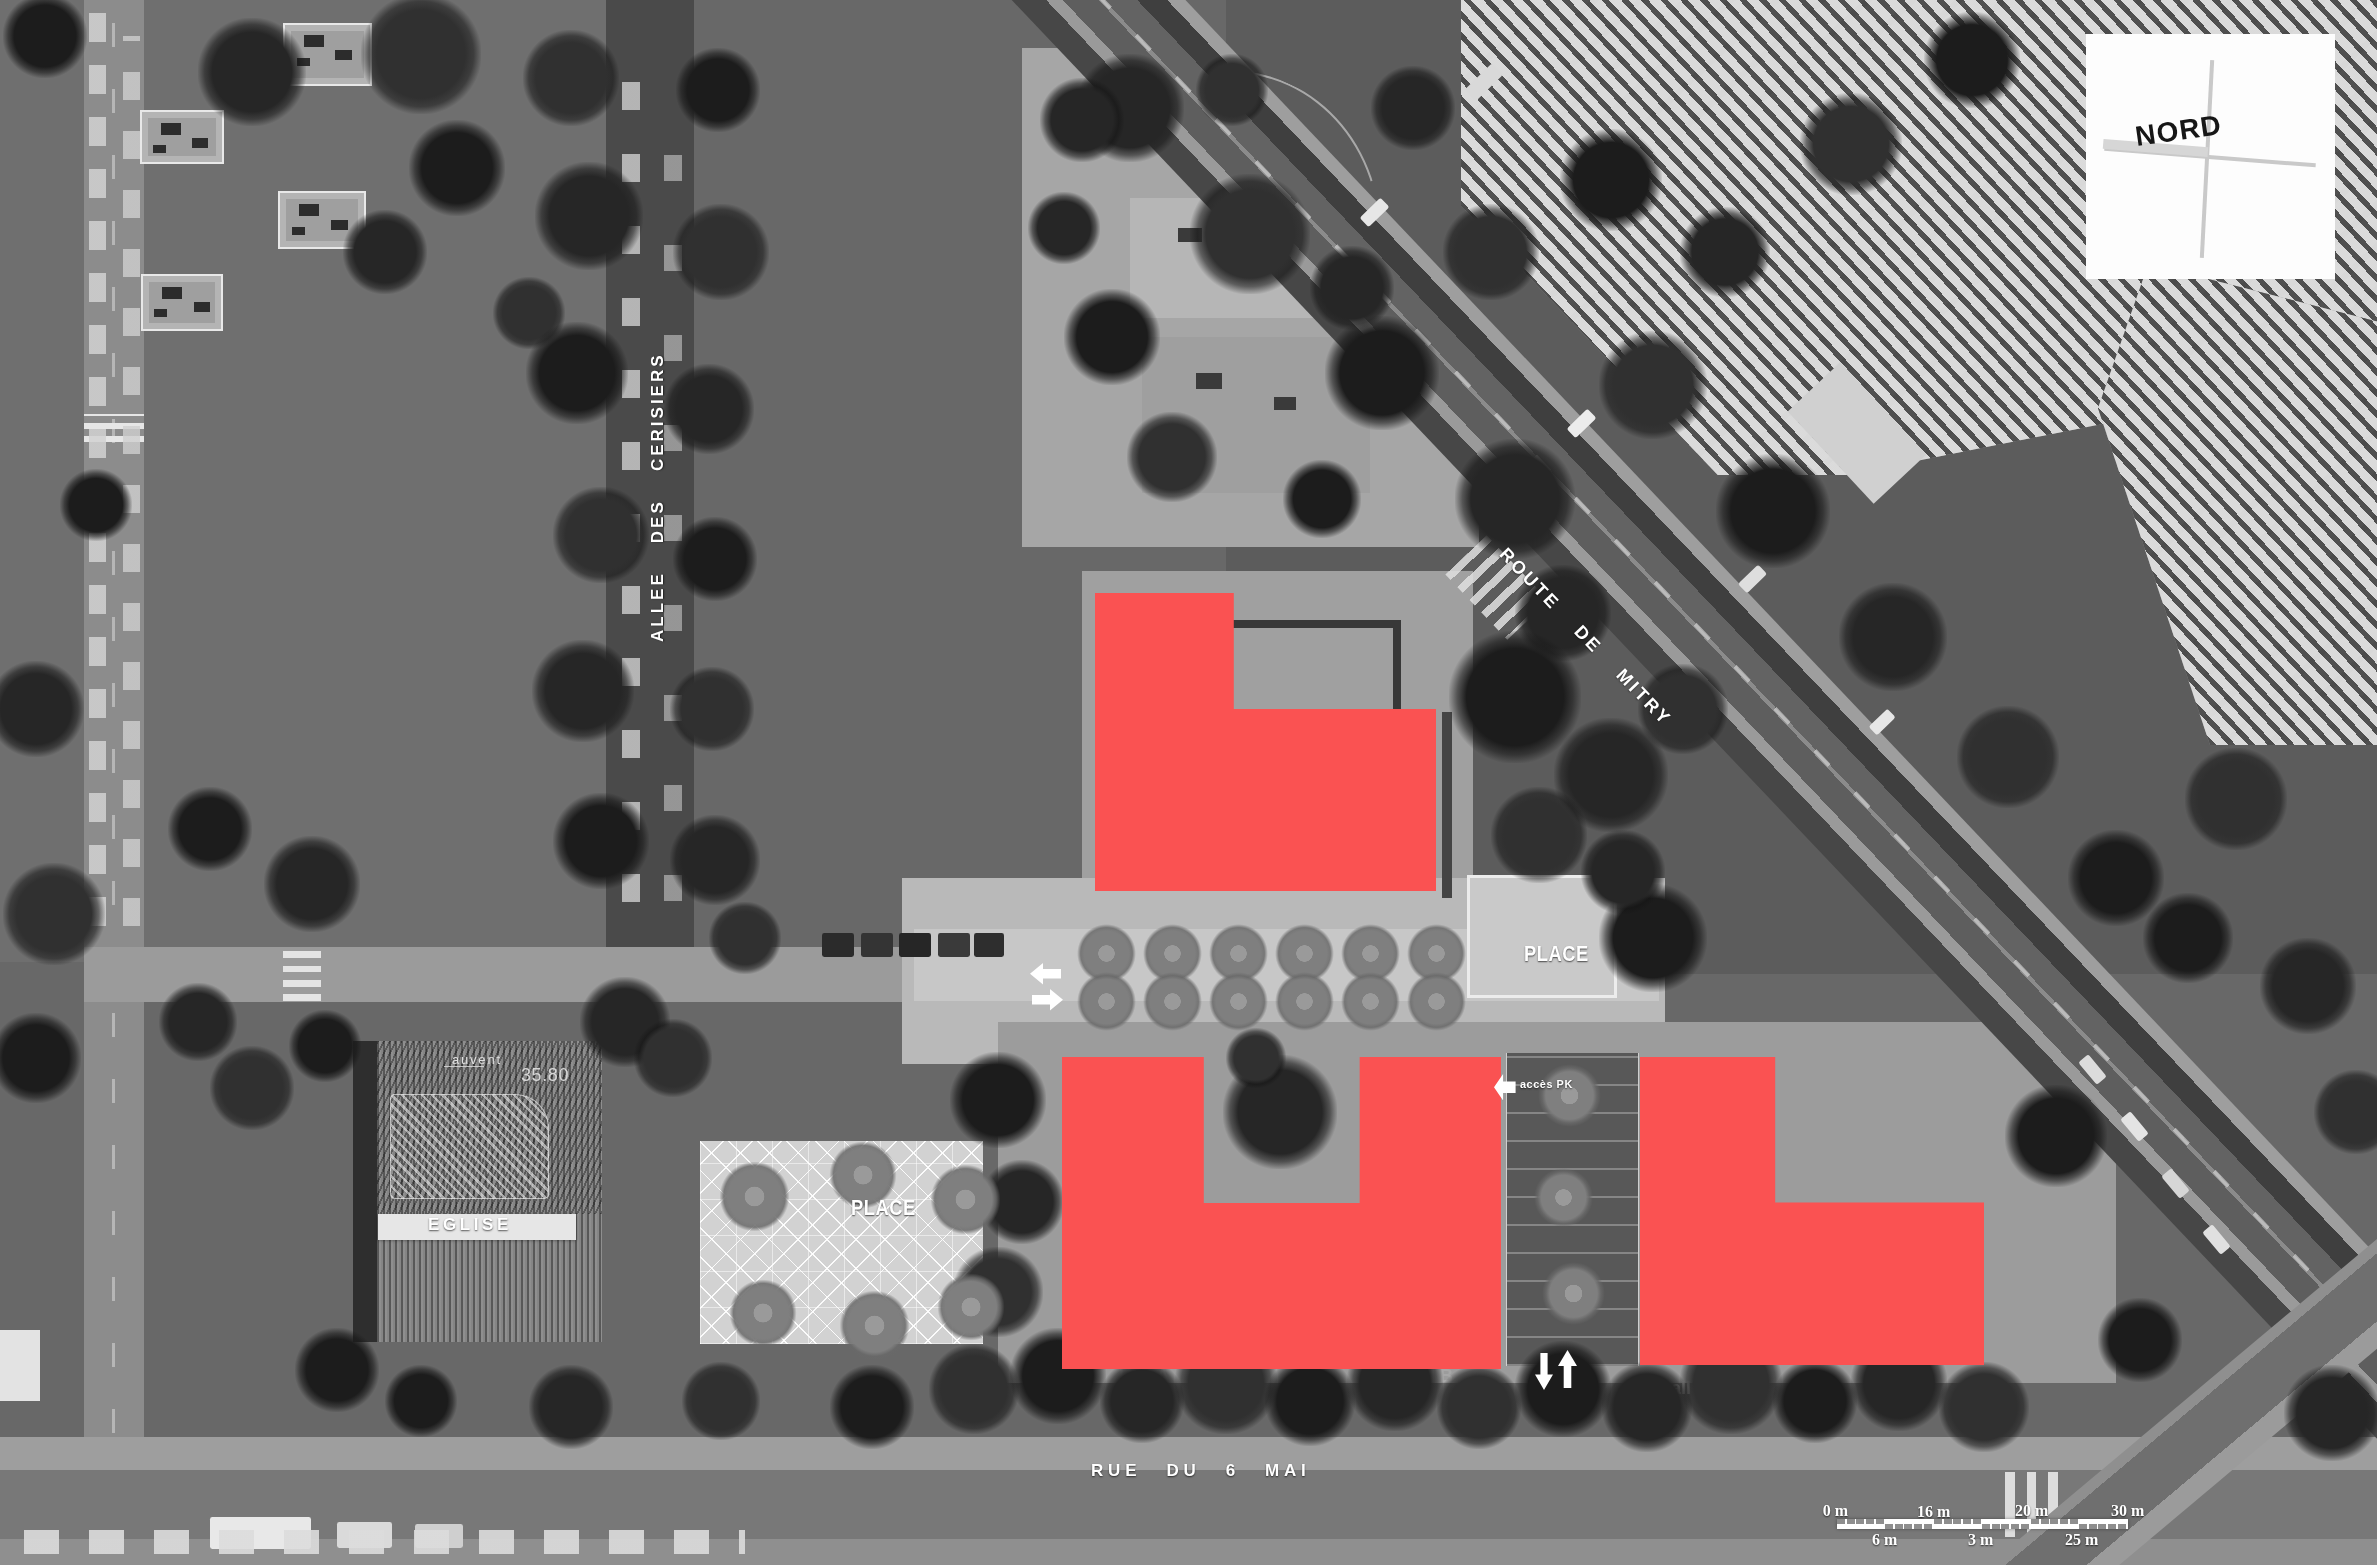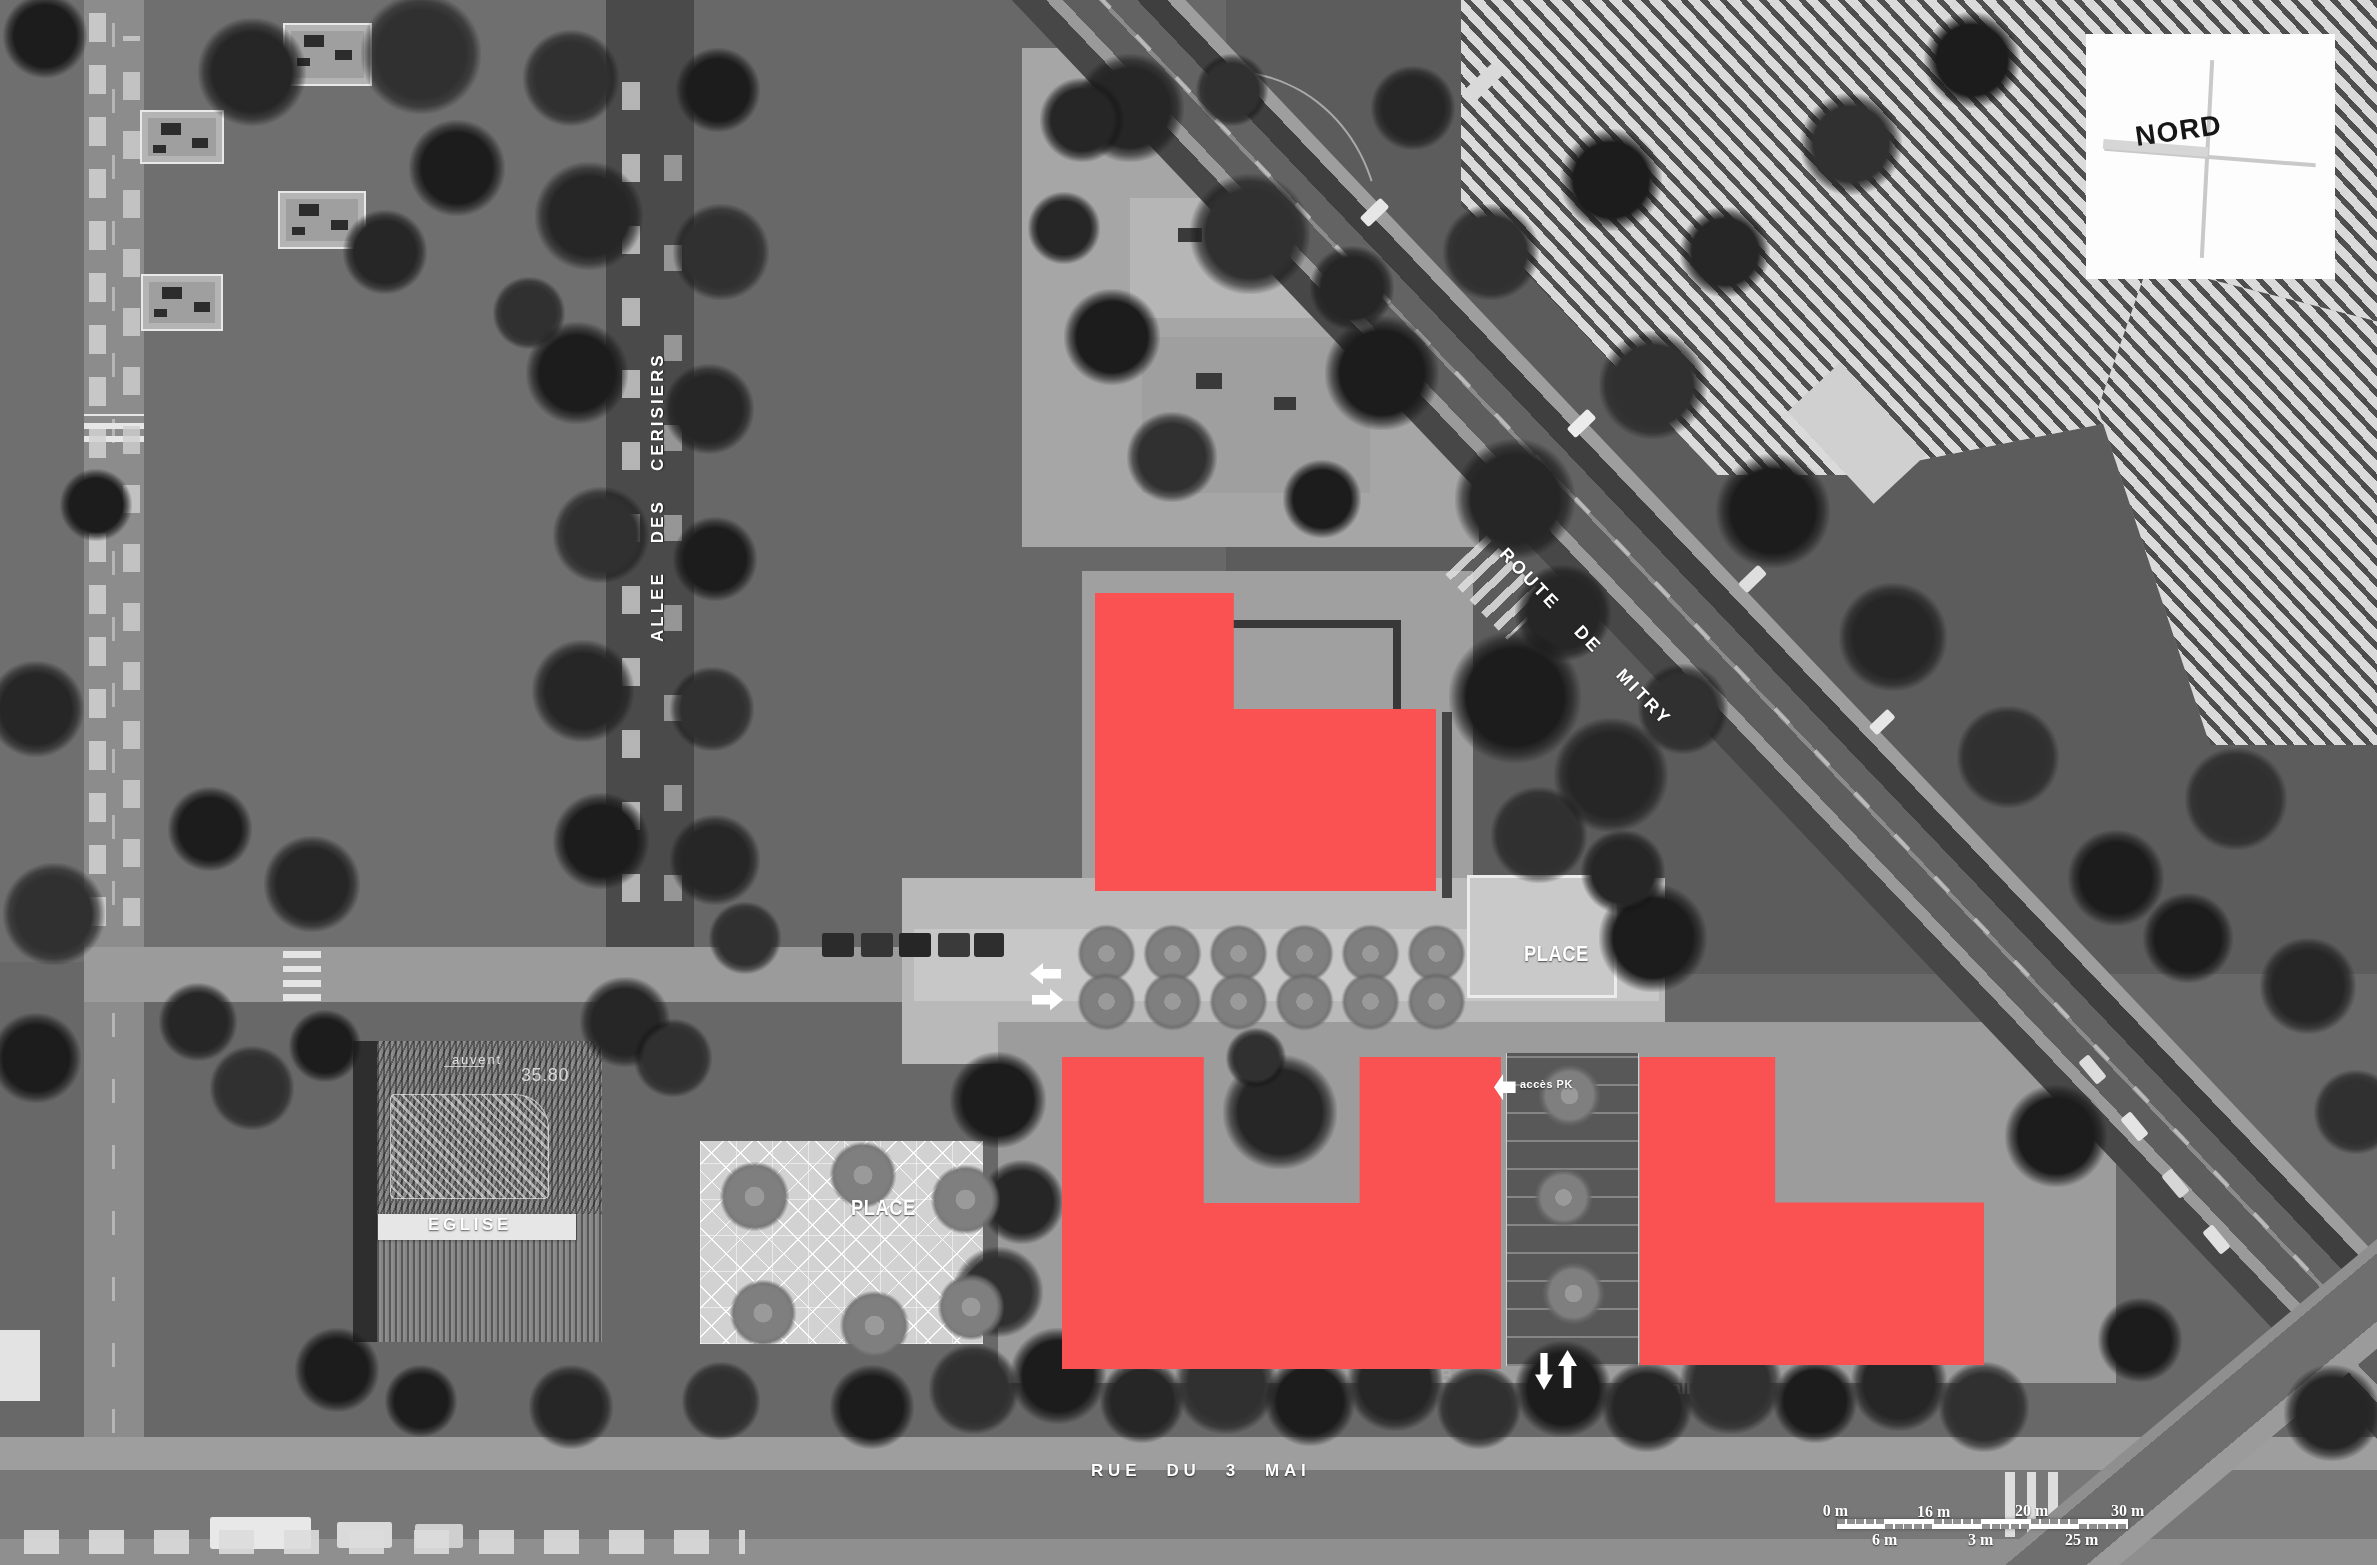"RUE DU 3 MAI" div.lbl { text: 3 -> 6 }
